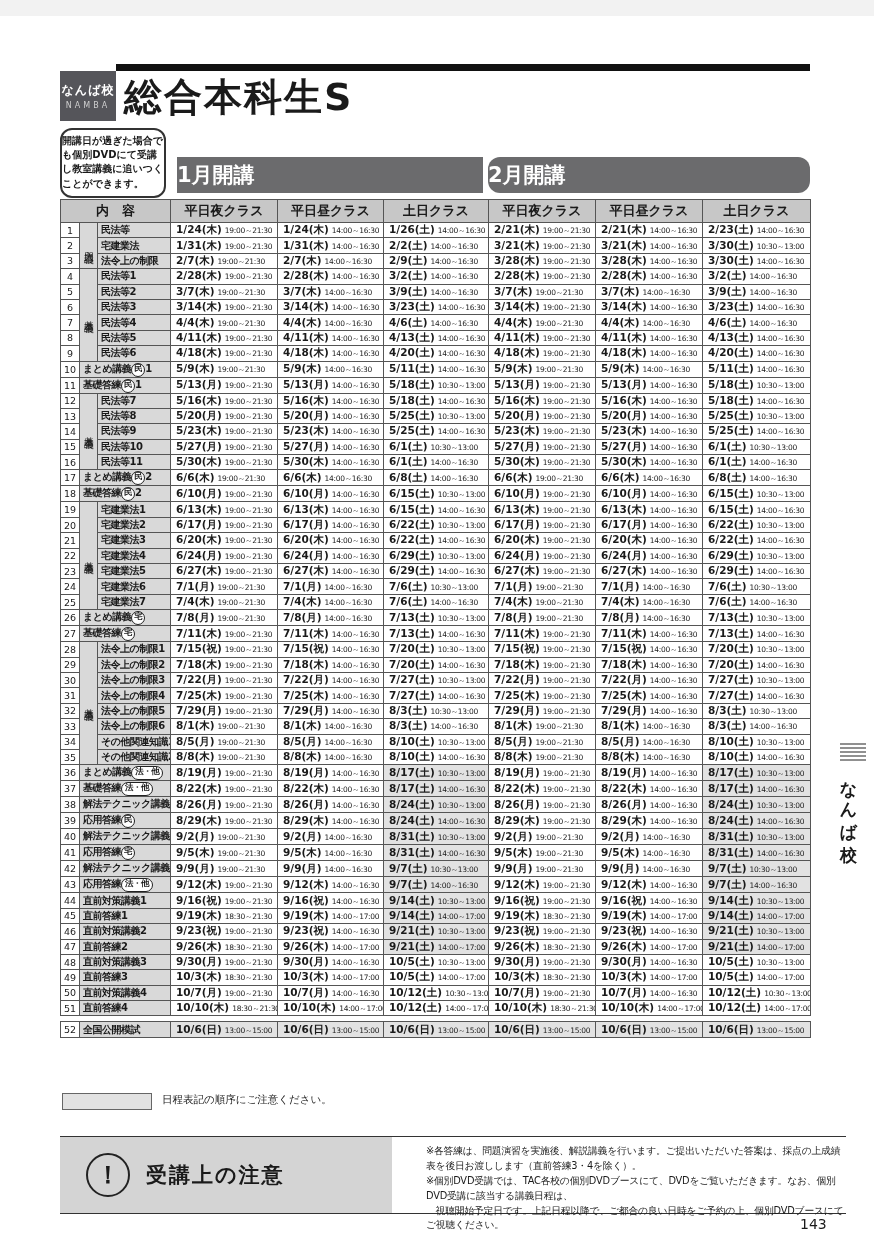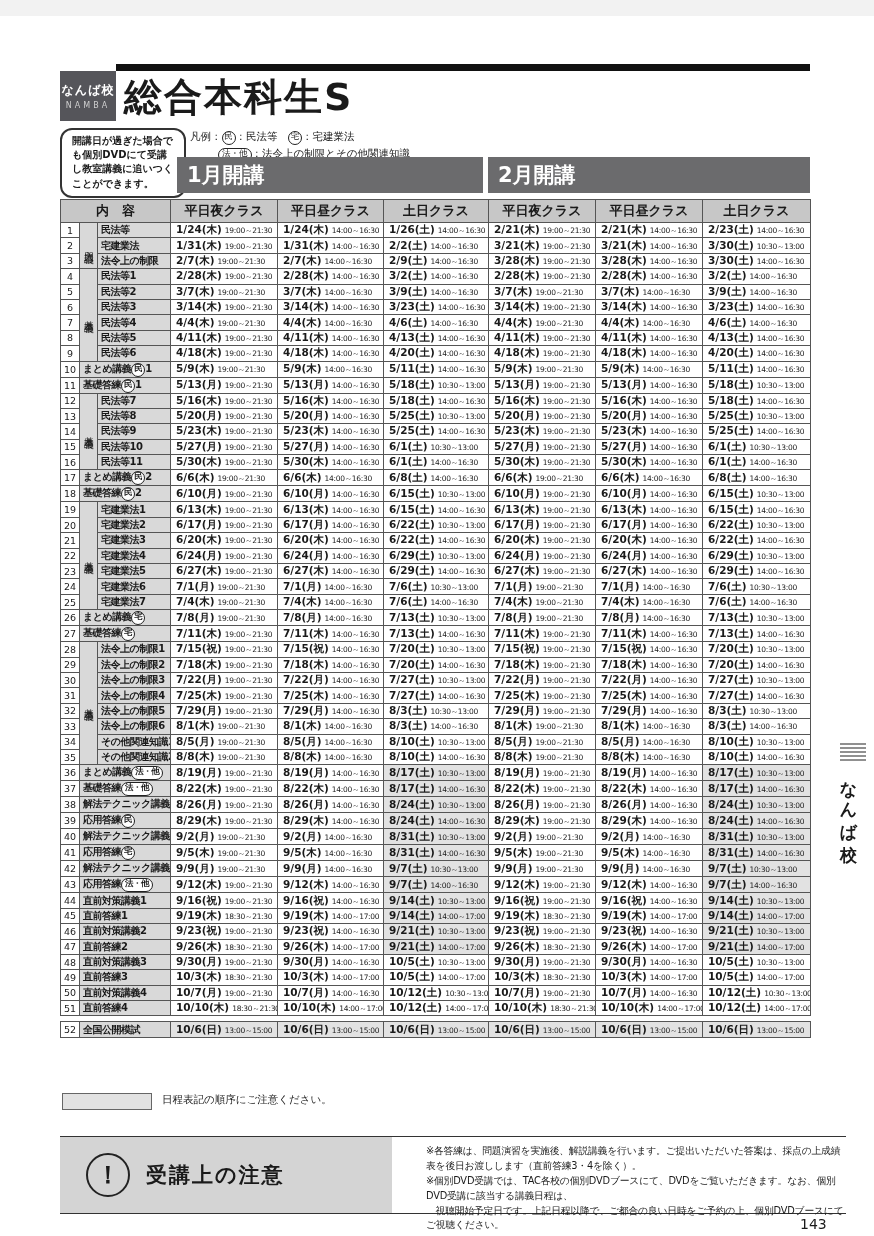"開講日が過ぎた場合でも個別DVDにて受講し教室講義に追いつくことができます。" .dvd-note { padding: 4px 10px -> 4px 0 }
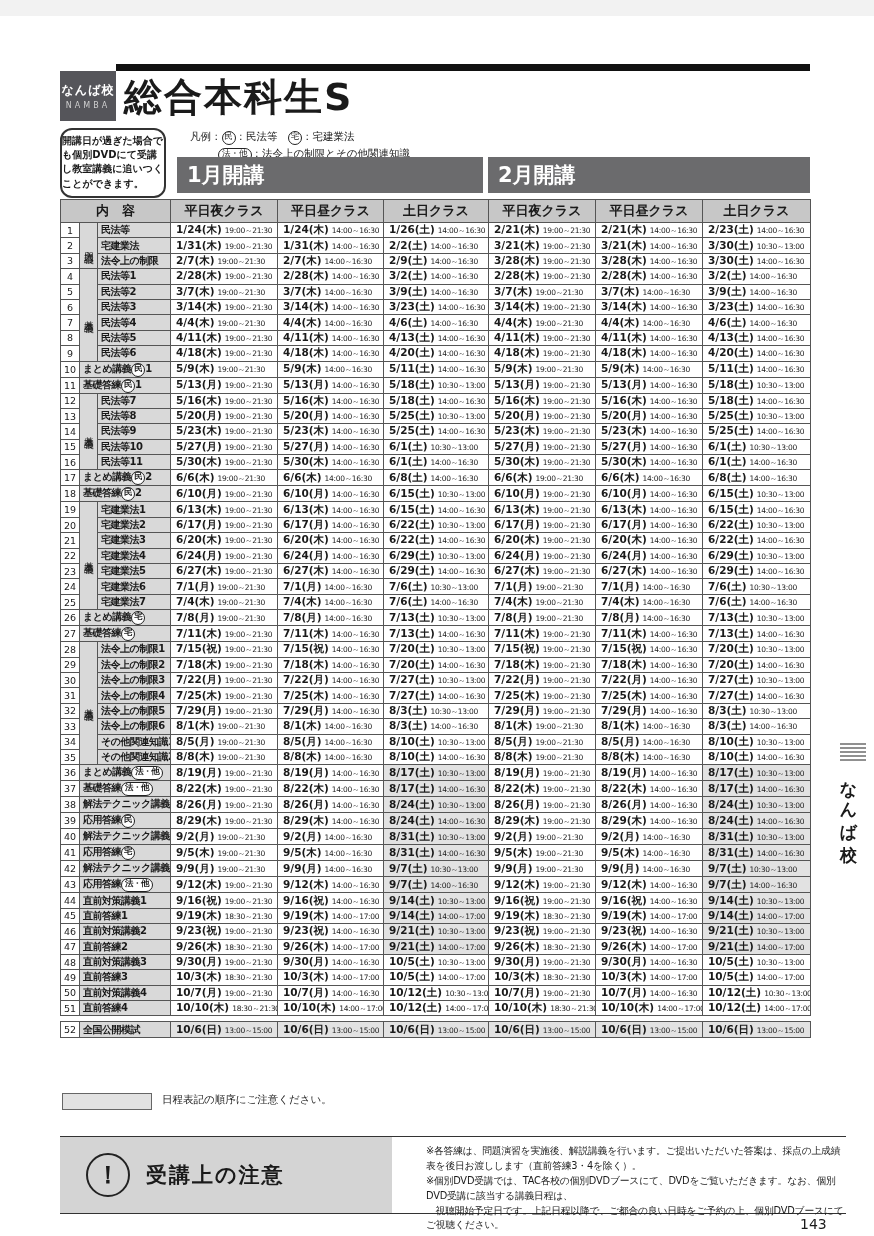"凡例： 民 ：民法等 宅 ：宅建業法" div.legend { html: <div> <div><span>凡例：</span><span>民</span><span>：民法等</span> <span>宅</span><span>：宅建業法</span></div> <div><span>法・他</span><span>：法令上の制限とその他関連知識</span></div> </div> -> none }
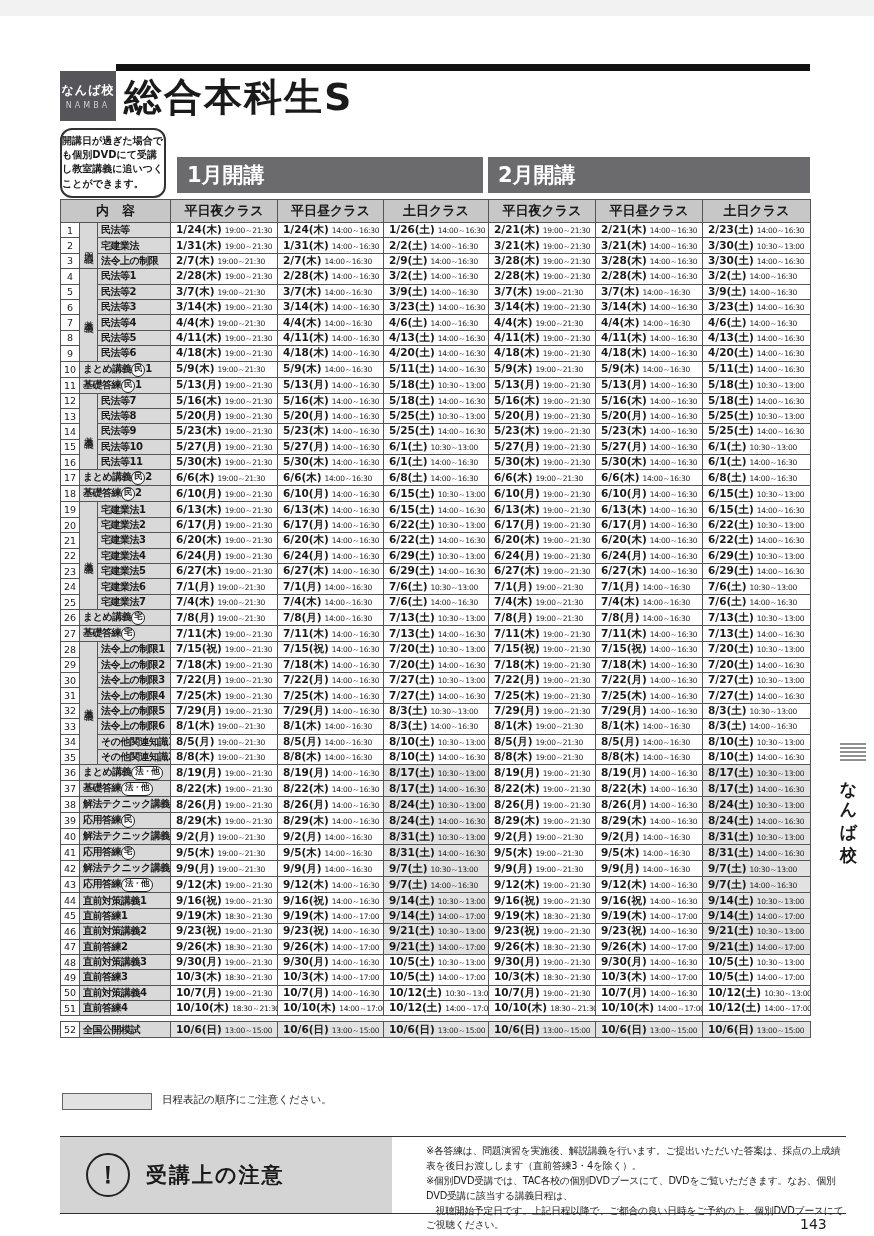"1月開講" .section-bar { padding-left: 10px -> none }
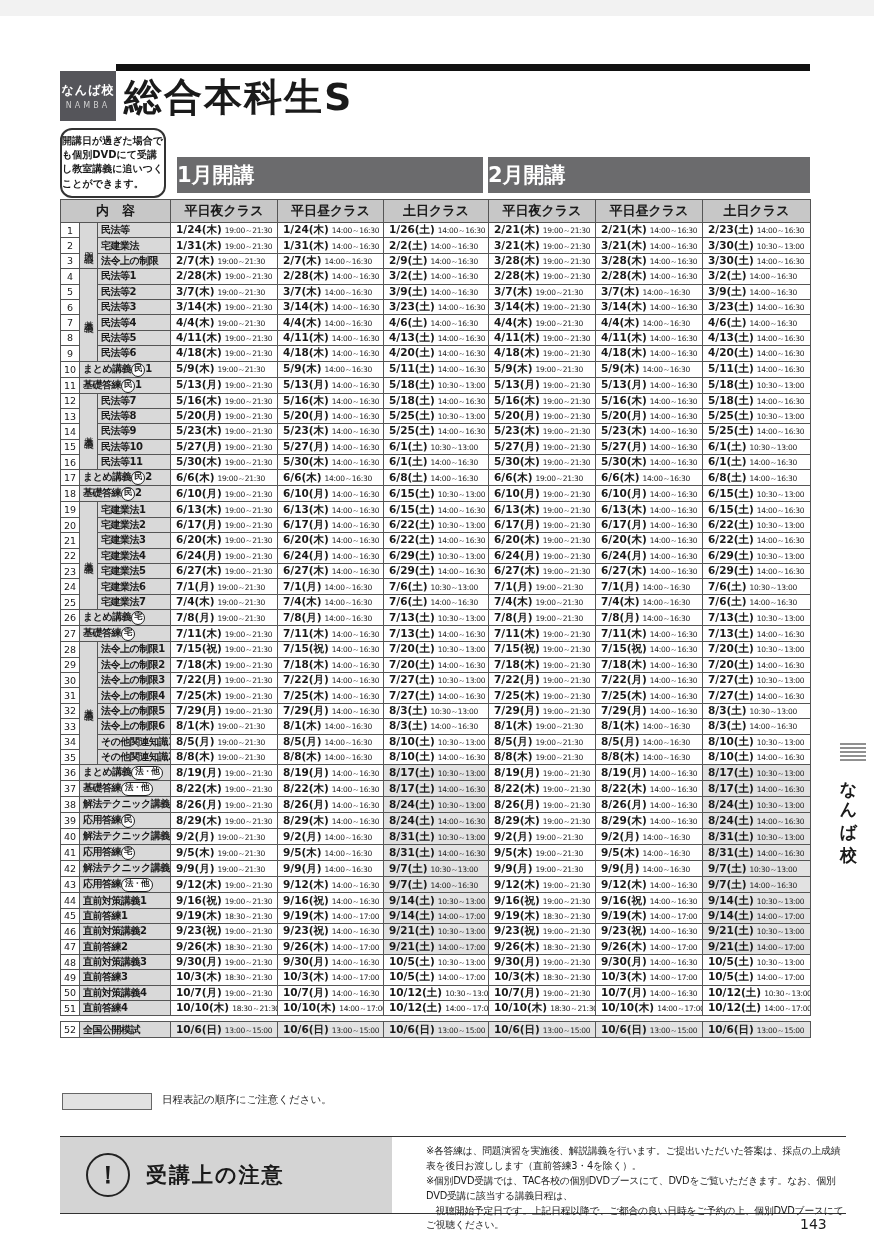"2月開講" .bar-feb { border-radius: none -> 12px }
